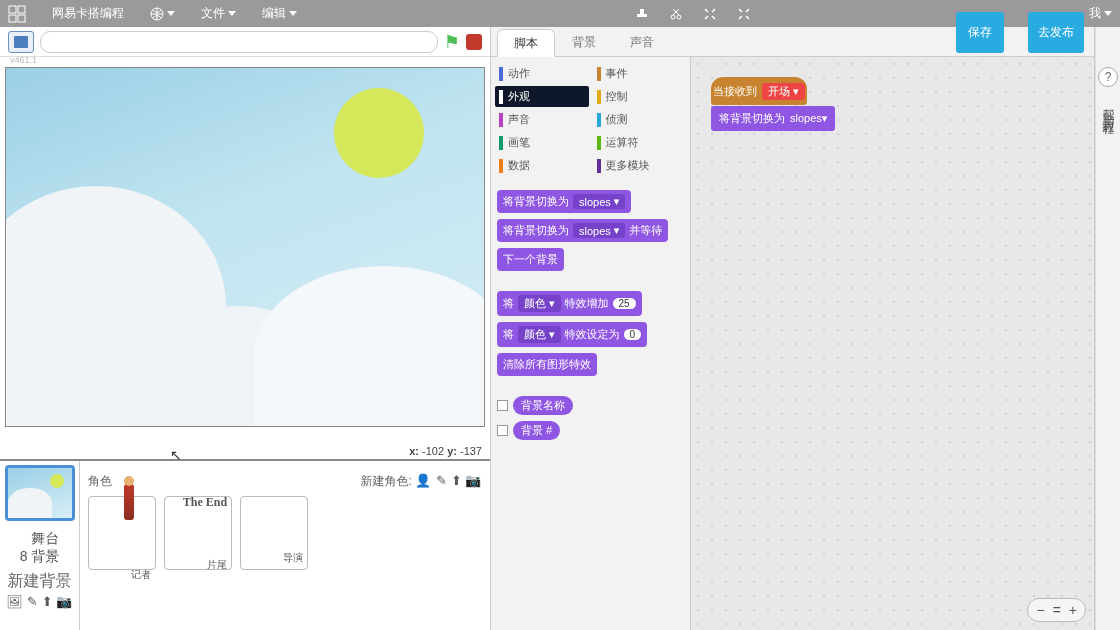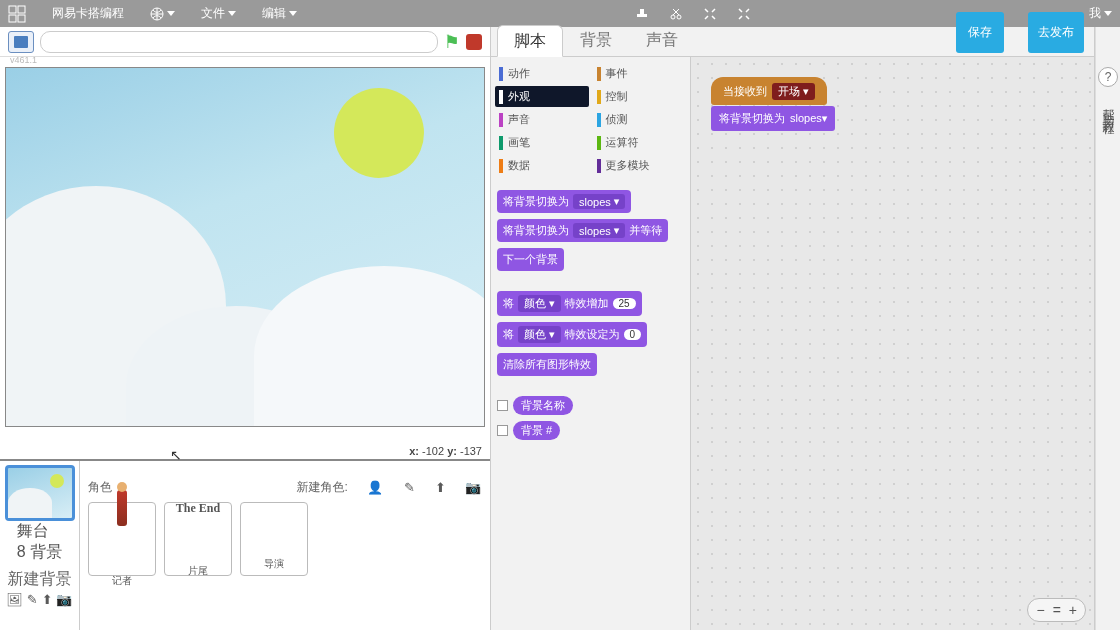"脚本" .tab { font-size: 16px -> 12px }
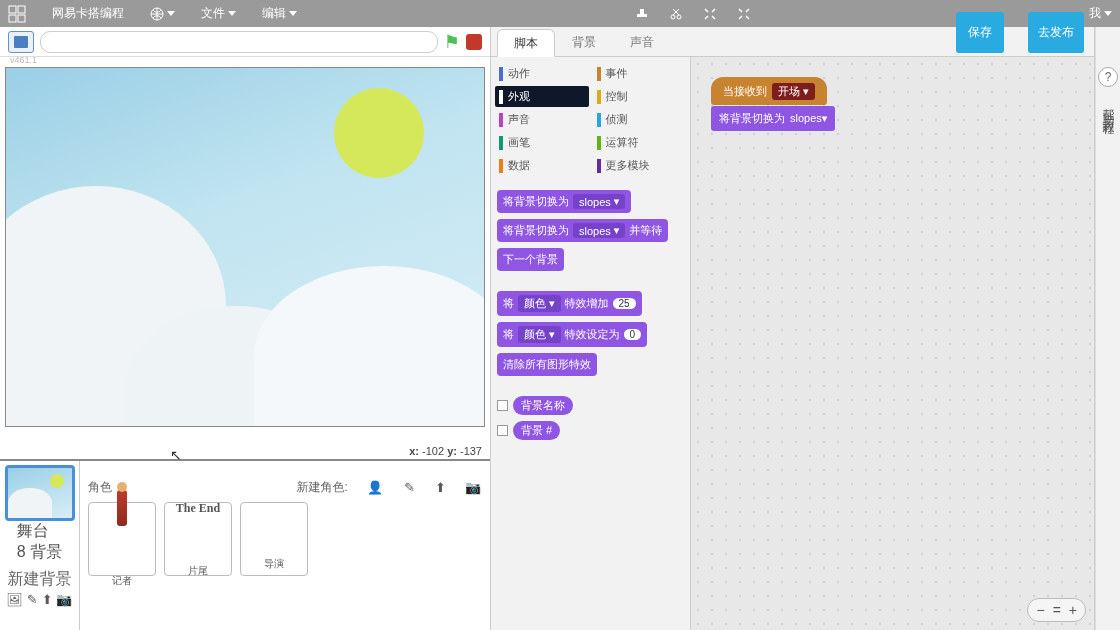"当接收到" .hat { padding: 6px 12px 5px -> 6px 2px 5px }
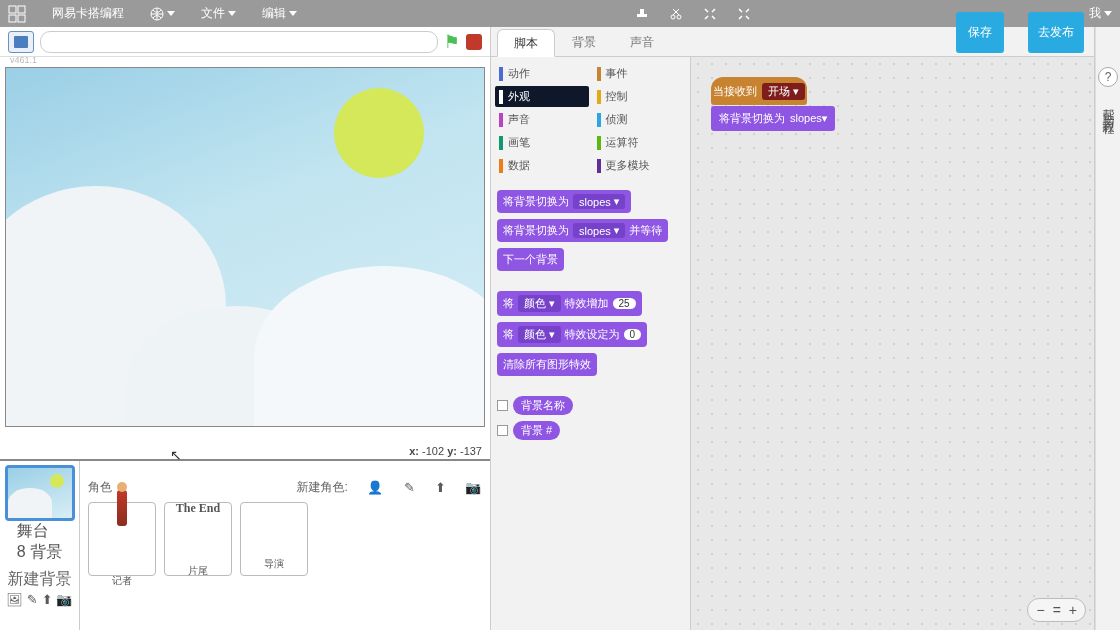"开场" .hat .dd2 { background: #7f1d1d -> #ef4444 }
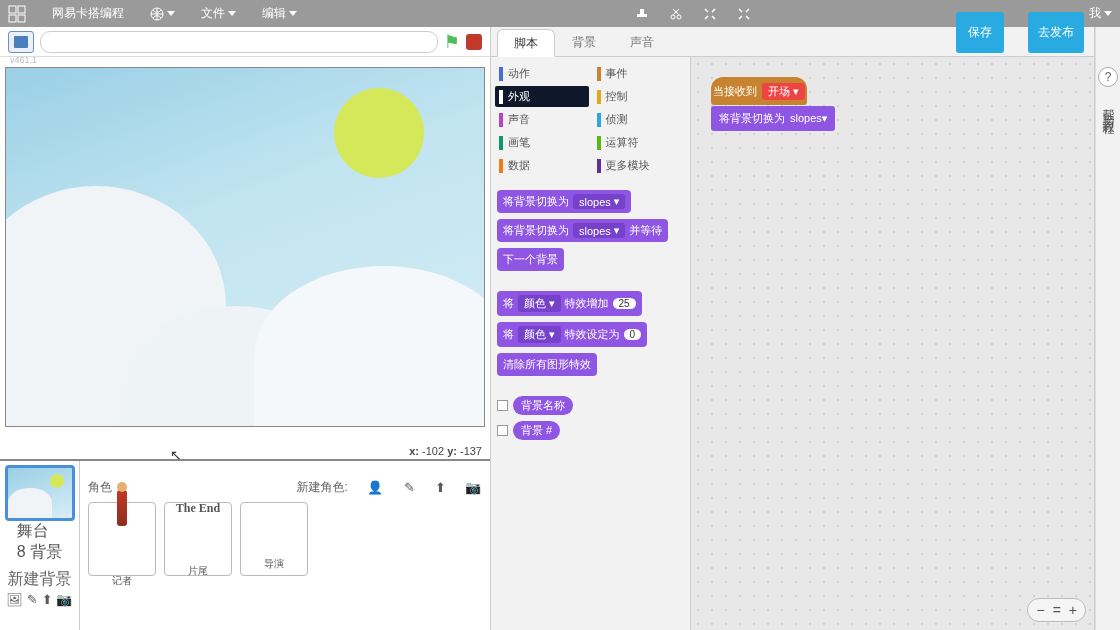"角色" .sprites-main { padding: 15px 8px -> 9px 8px }
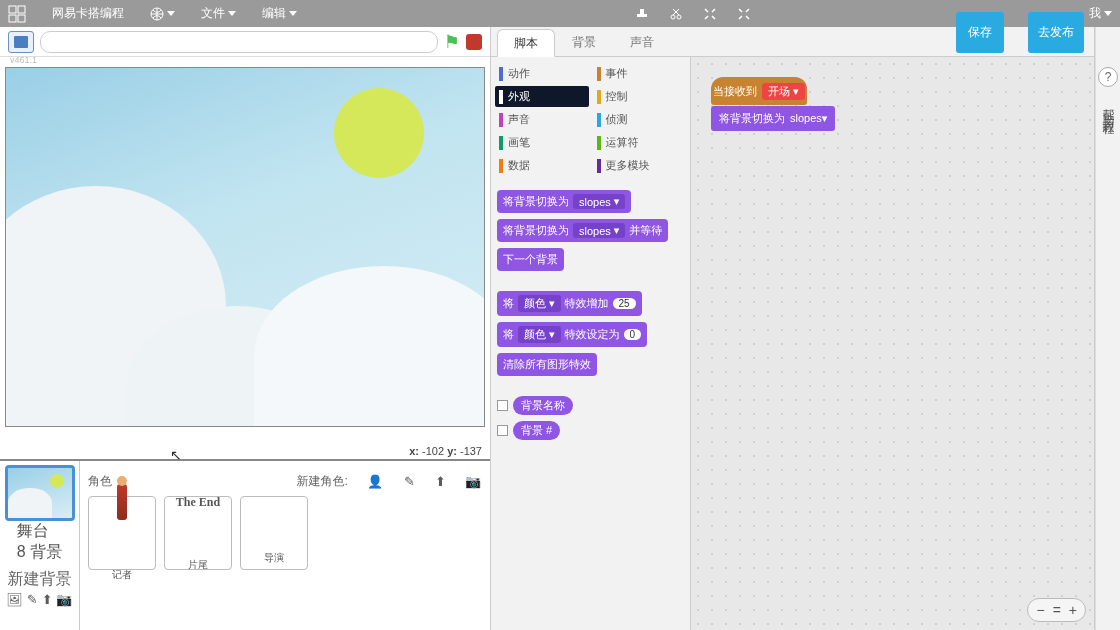"新建角色:" .sprites-hdr-right { align-items: center -> flex-start; gap: 20px -> 4px }
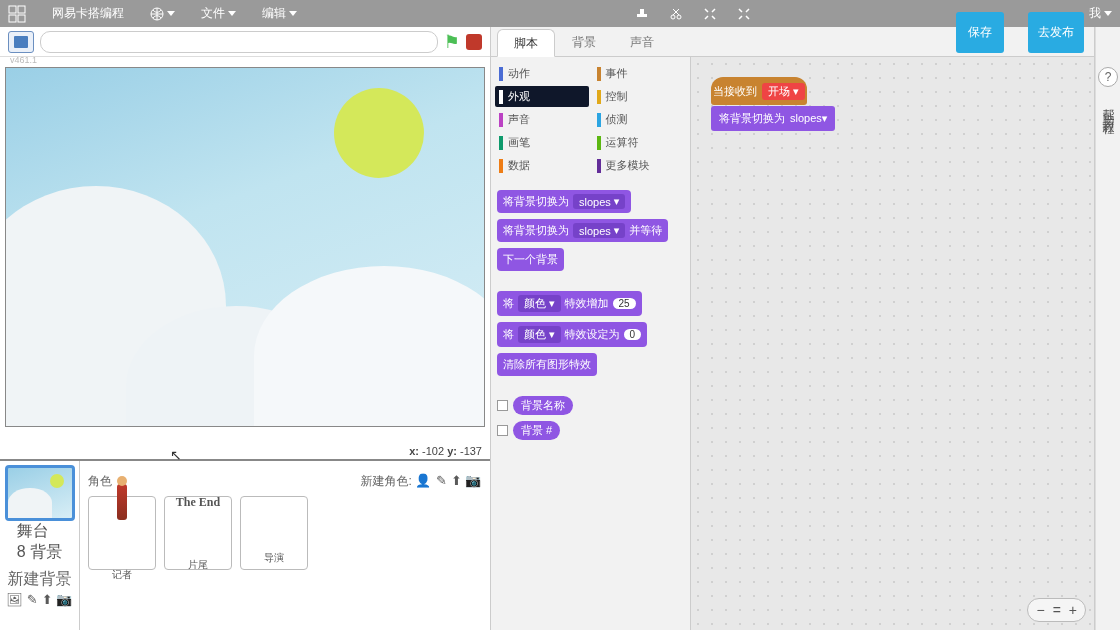"The End" .sprite { align-items: center -> flex-end }
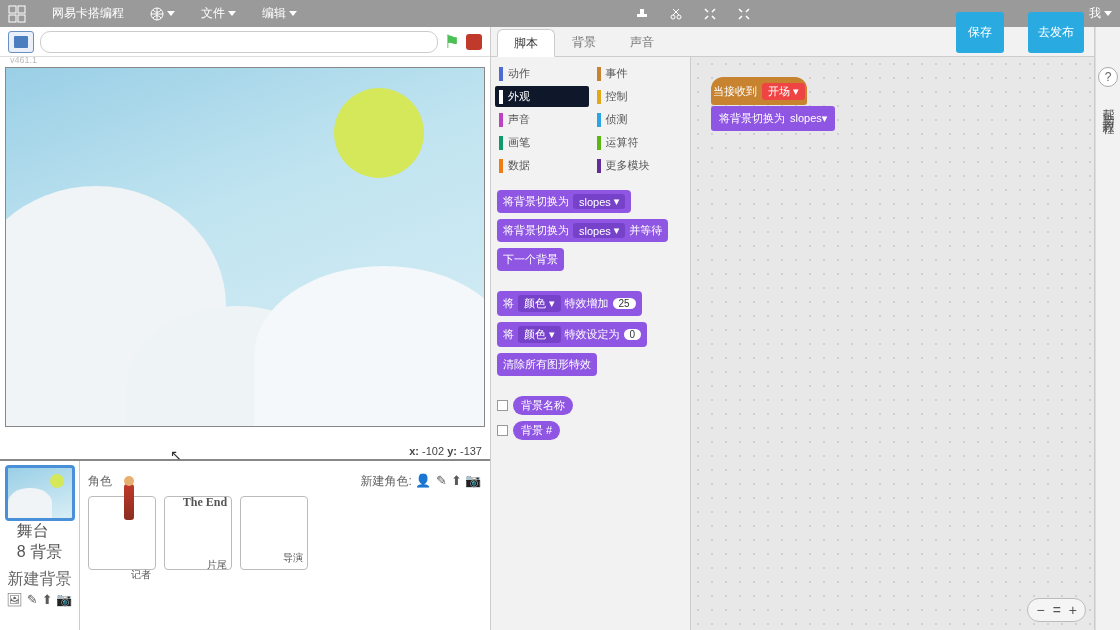"舞台" .stage-thumb-lbl { font-size: 16px -> 14px; margin-top: 0 -> 8px; text-align: left -> right }
